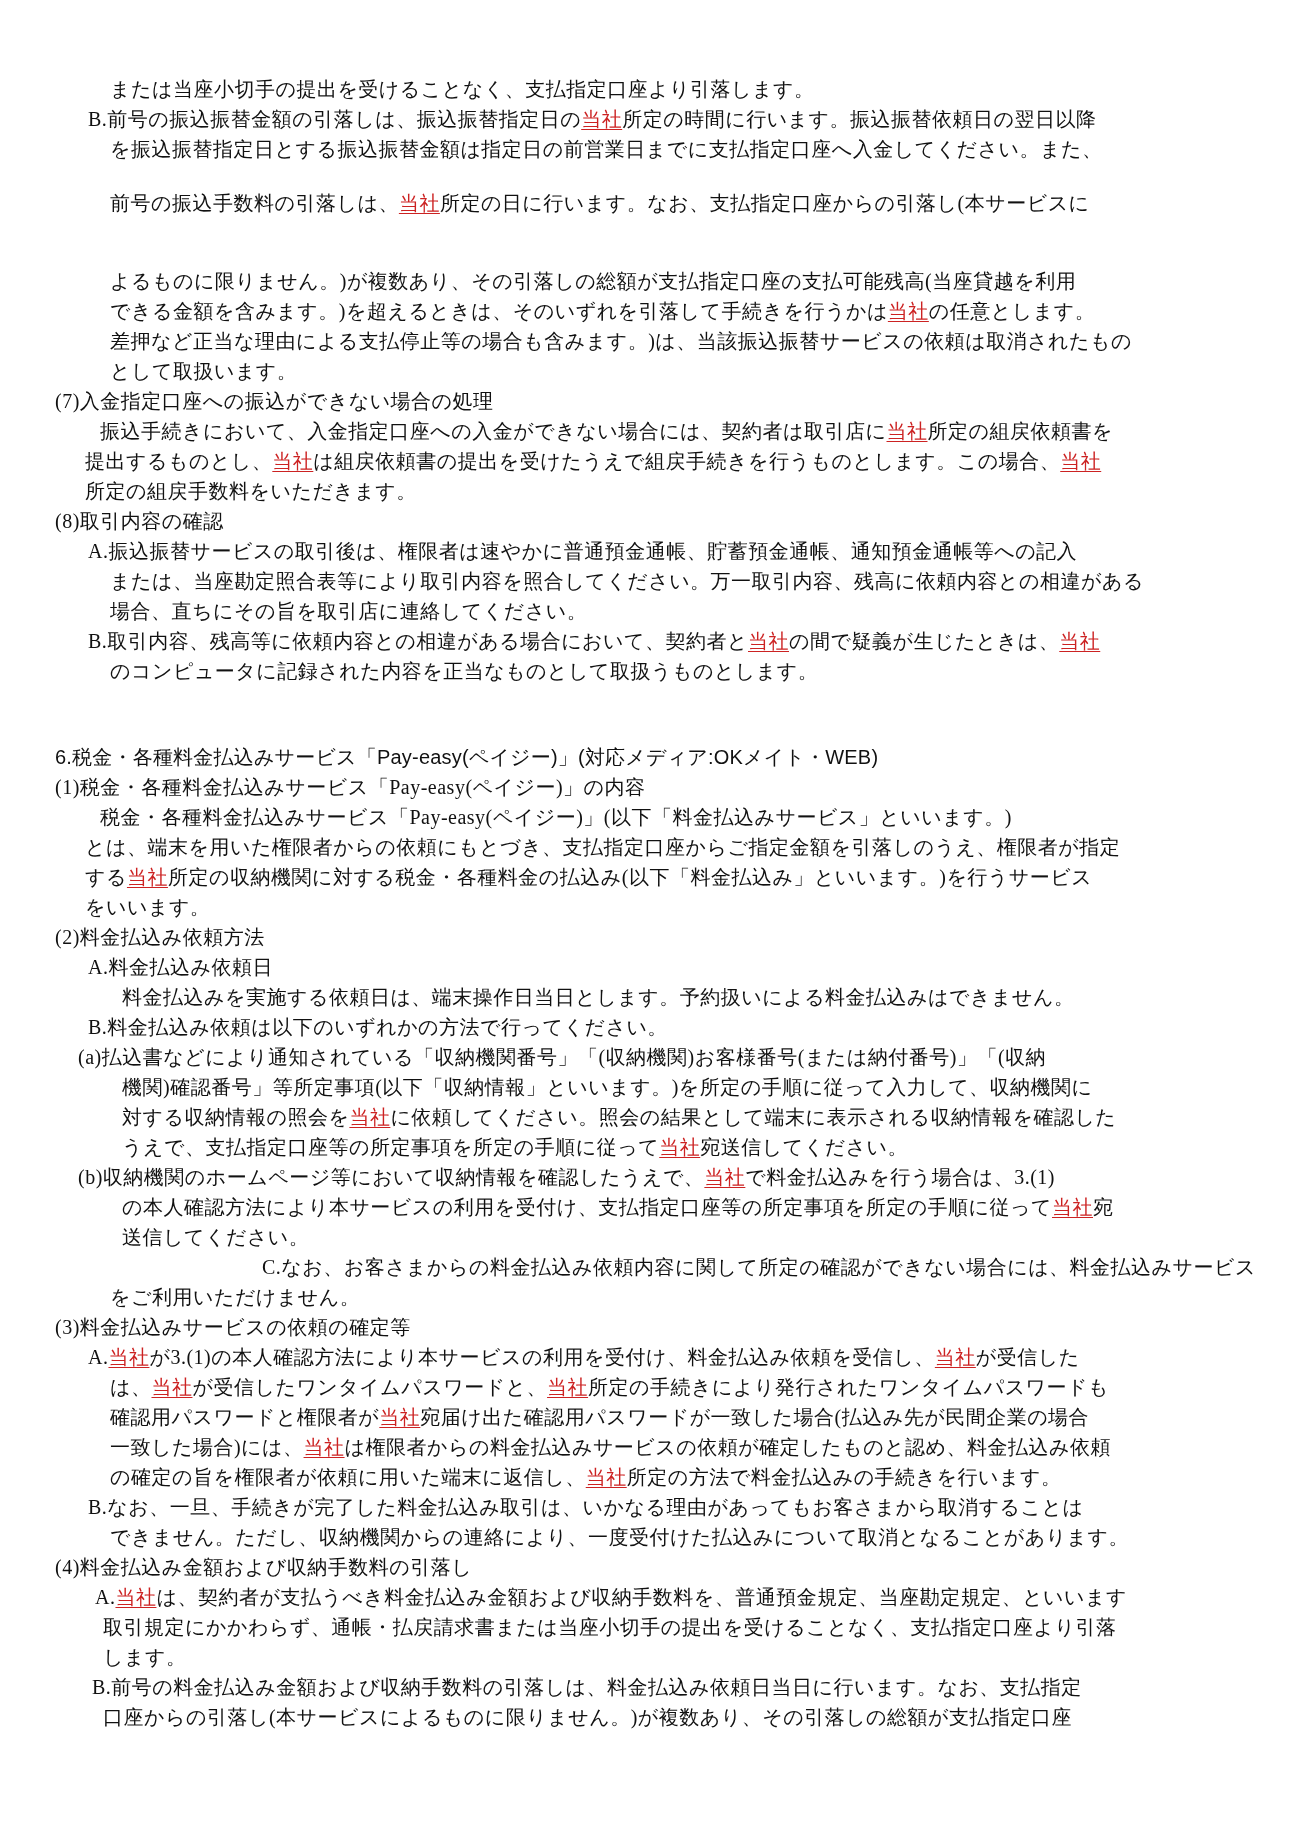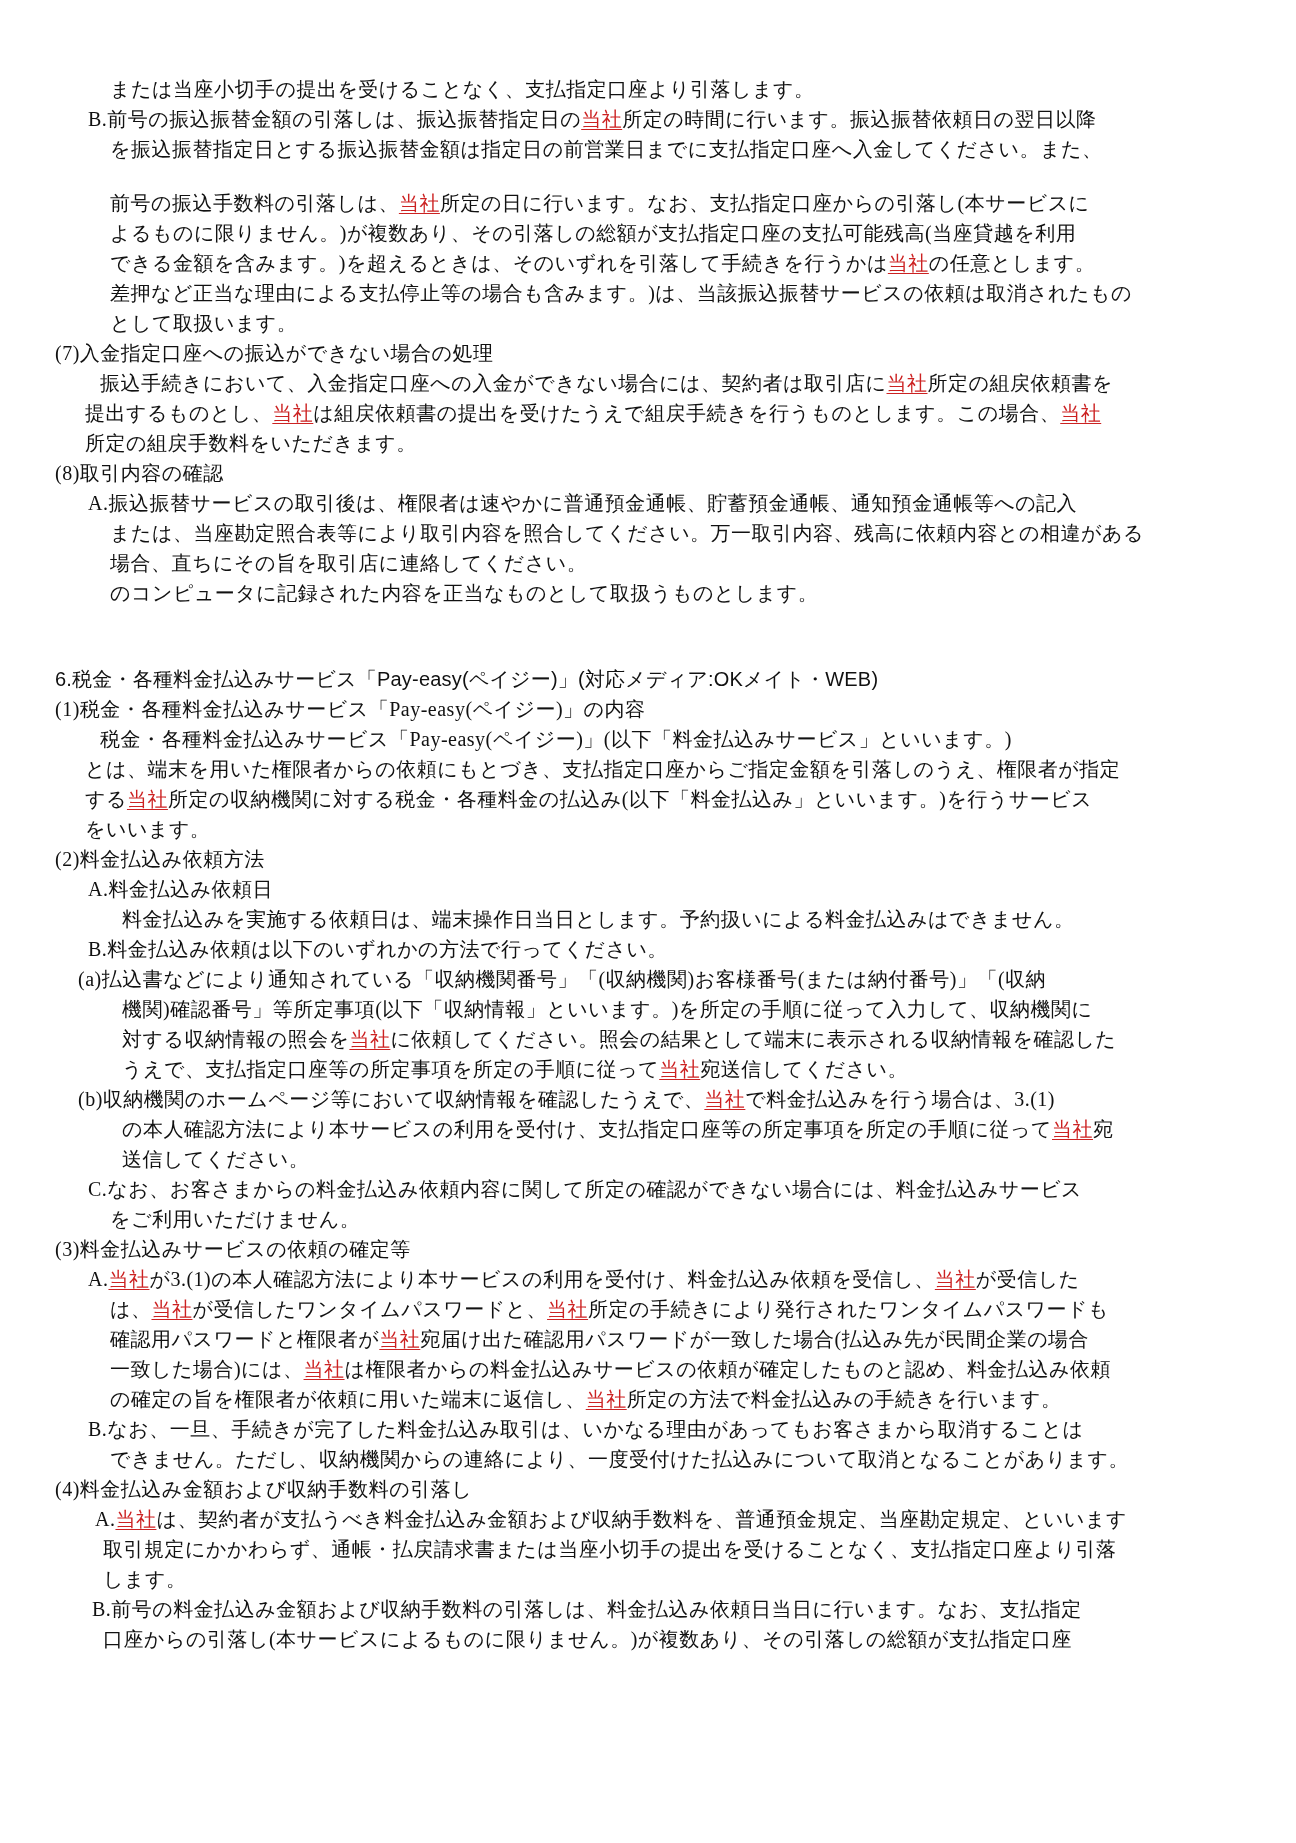"よるものに限りません。)が複数あり、その引落しの総額が支払指定口座の支払可能残高" div.line { margin-top: none -> 48px }
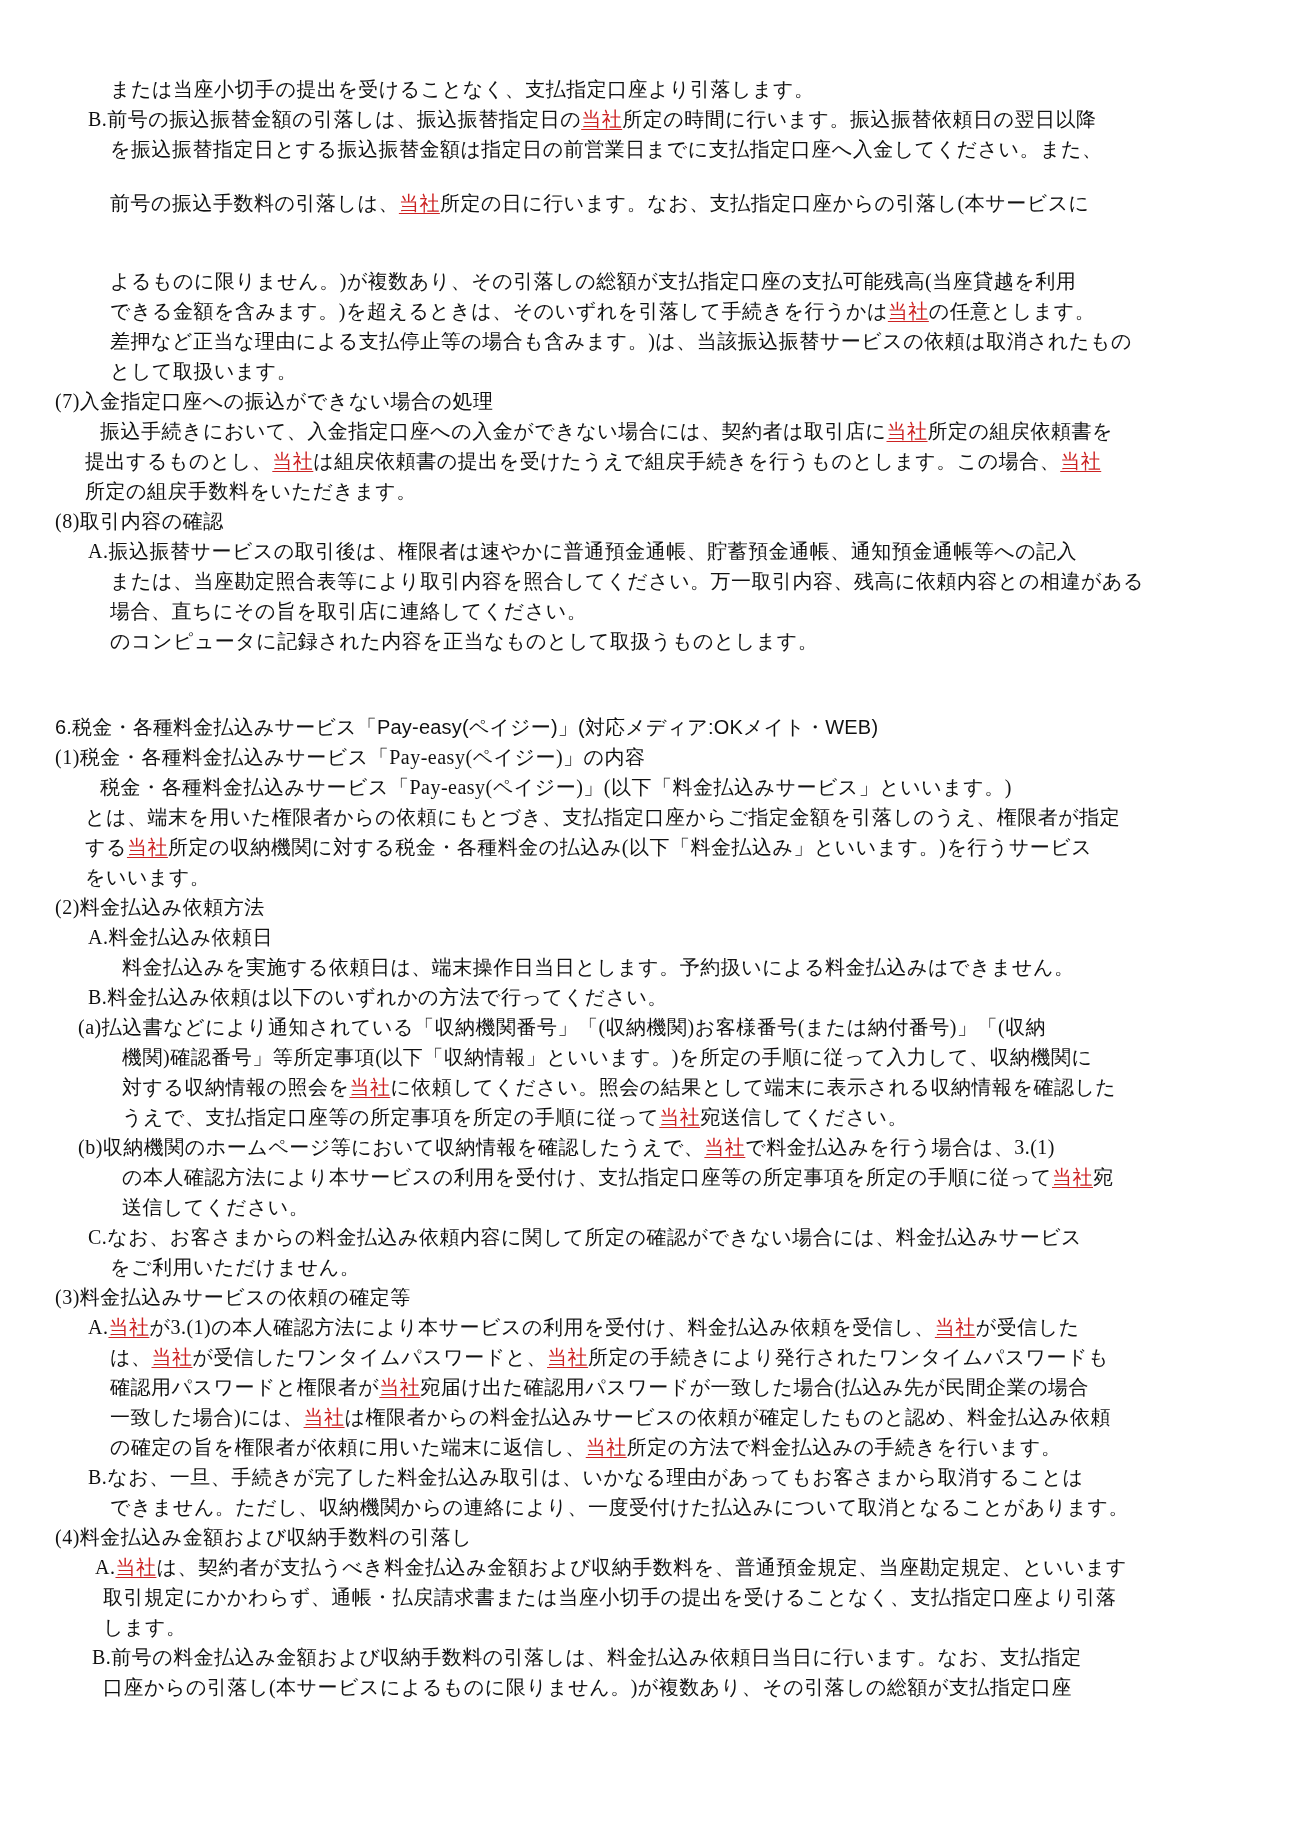"B.取引内容、残高等に依頼内容との相違がある場合において、契約者と当社の間で疑義" div.line { html: none -> <div><span>B.取引内容、残高等に依頼内容との相違がある場合において、契約者と</span><span>当社</span><span>の間で疑義が生じたときは、</span><span>当社</span></div> }
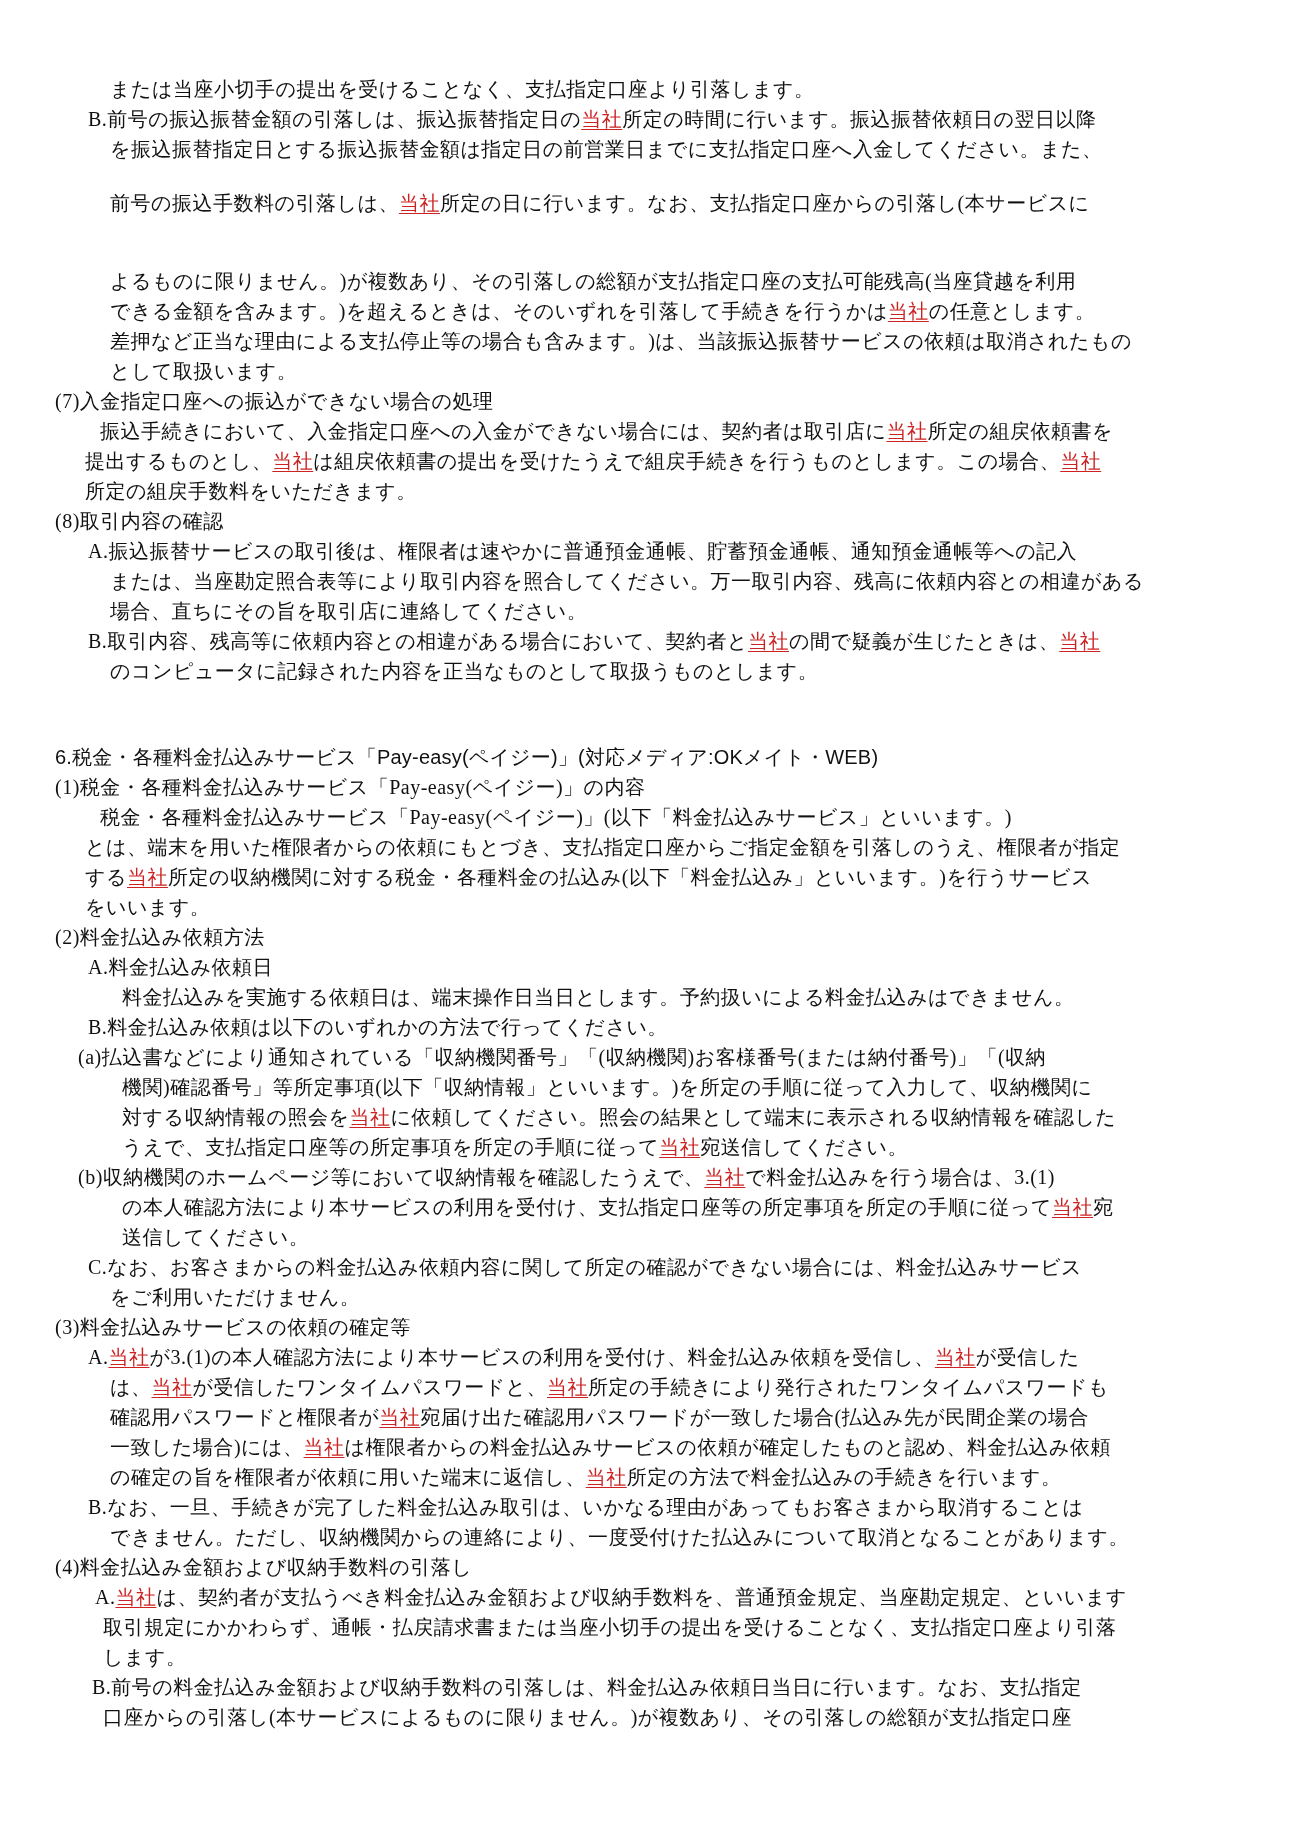"C.なお、お客さまからの料金払込み依頼内容に関して所定の確認ができない場合には、" div.line { text-align: none -> right }
